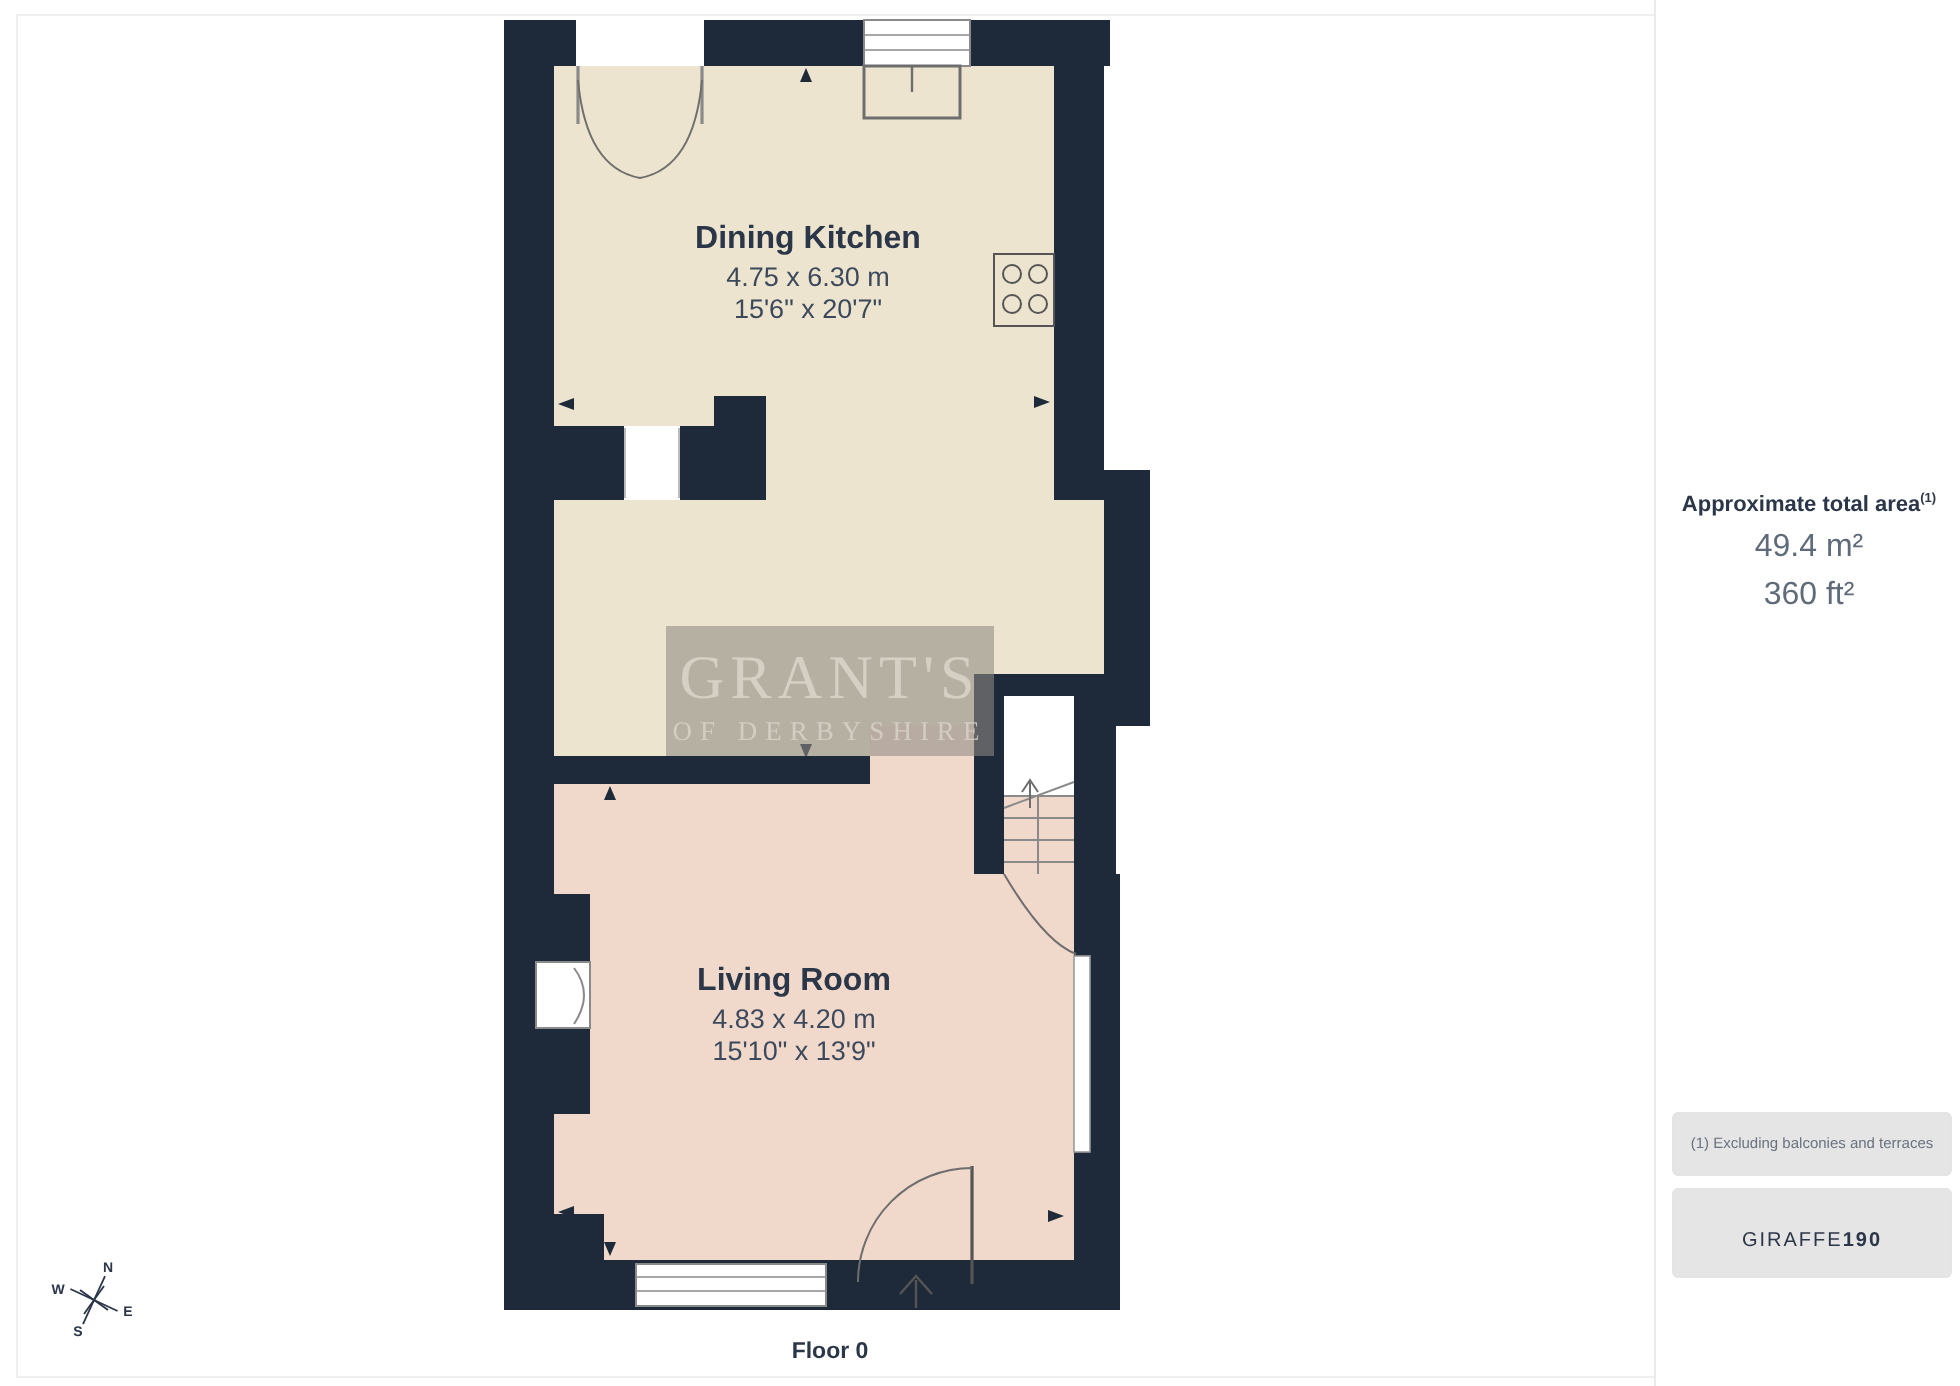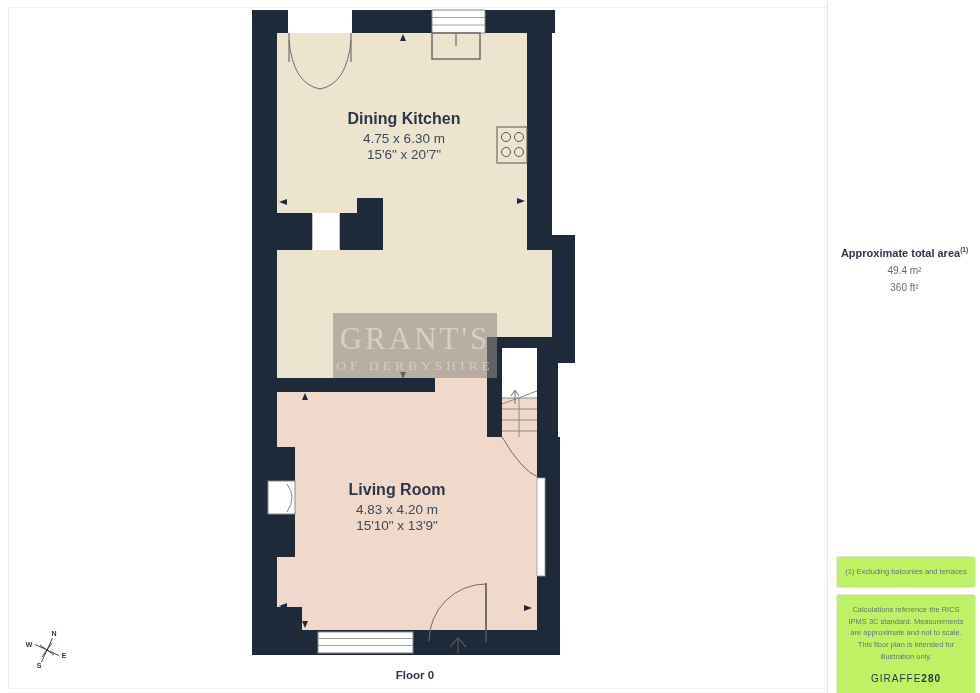"49.4 m²" .area-val { font-size: 10px -> 16px }
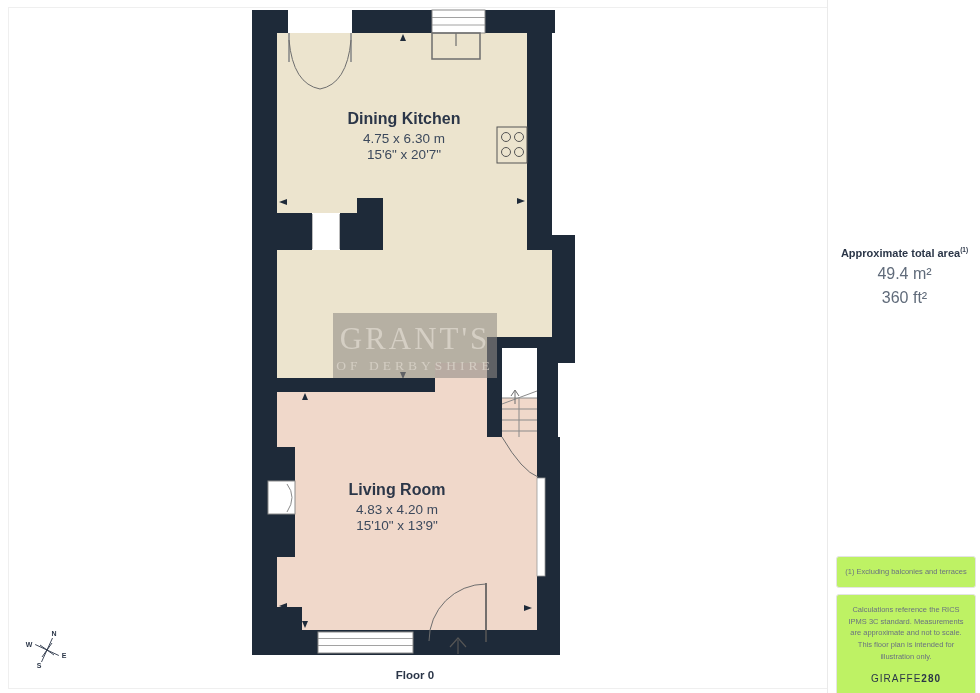"(1) Excluding balconies and terraces" .note { background: #bef264 -> #e5e5e5 }
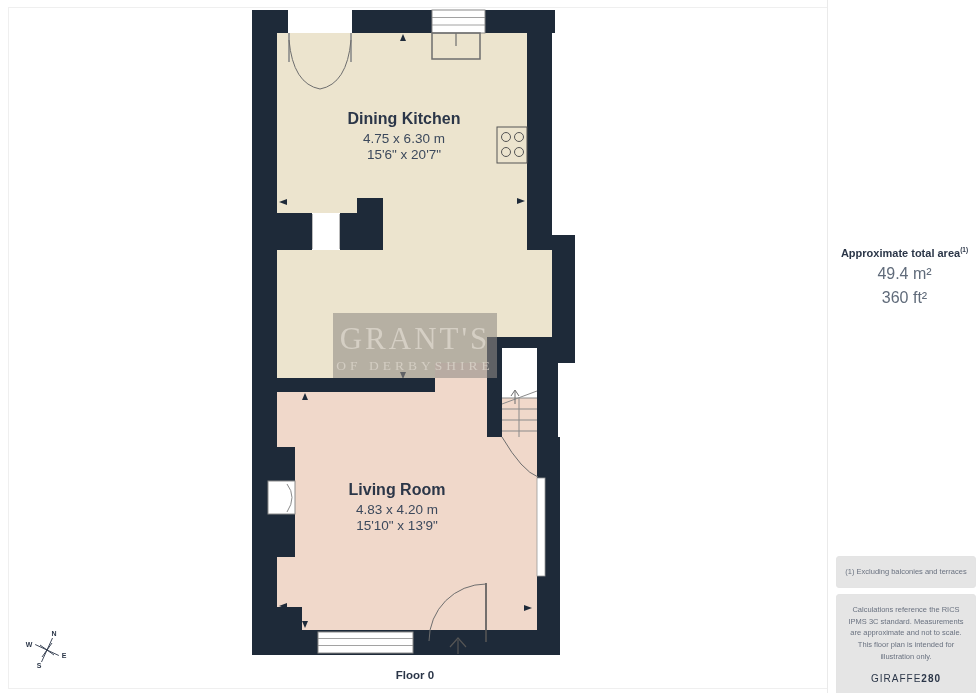"Calculations reference the RICS IPMS" div { html: <div>Calculations reference the RICS IPMS 3C standard. Measurements are approximate and not to scale. This floor plan is intended for illustration only.</div> -> none }
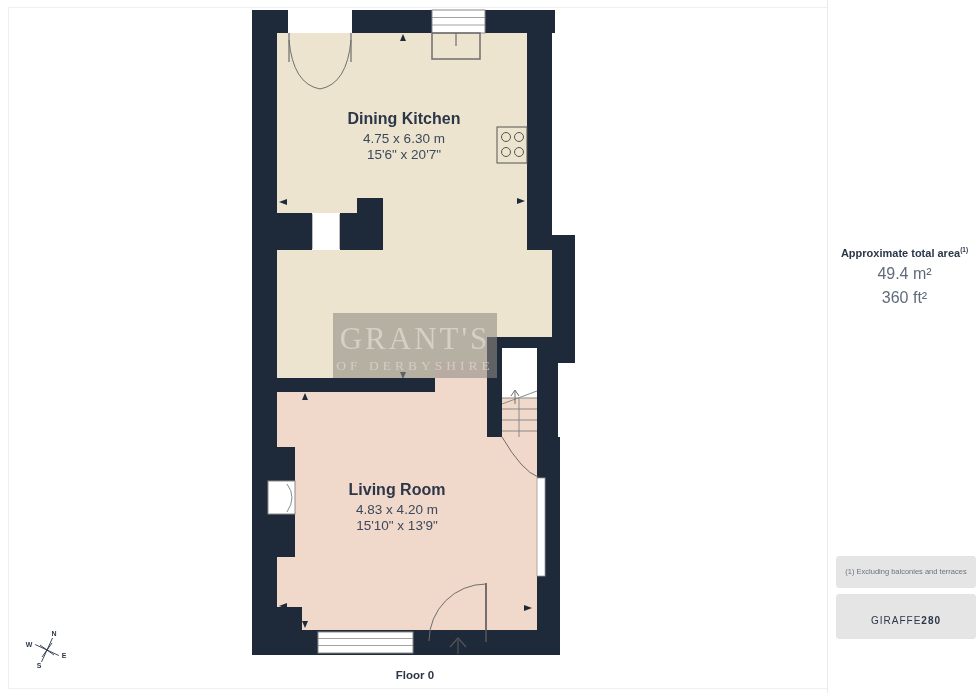"280" span.b { text: 280 -> 190 }
